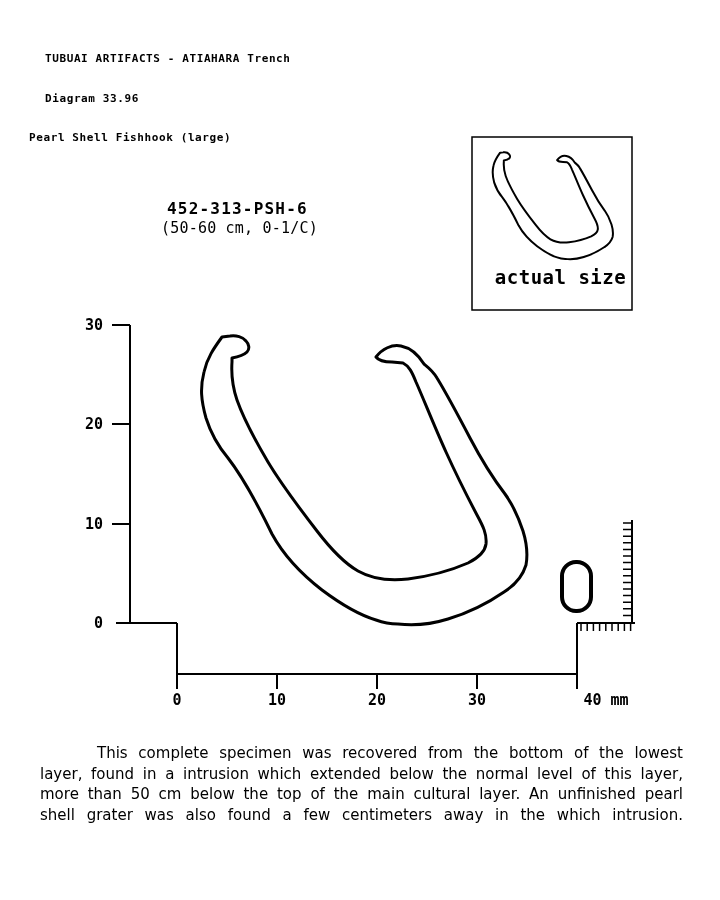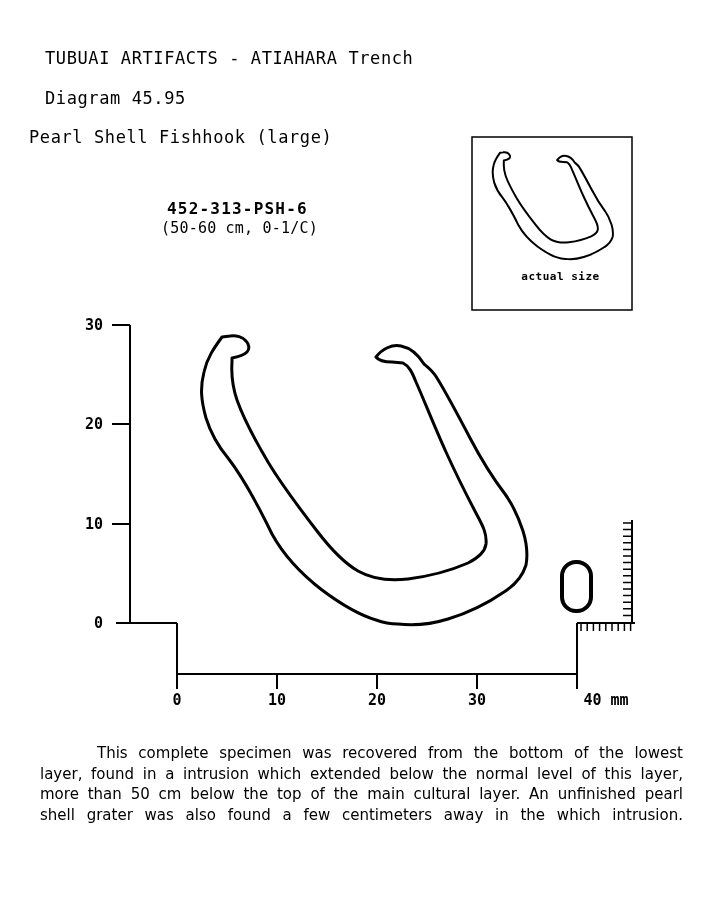"TUBUAI ARTIFACTS - ATIAHARA Trench" .hd { font-size: 17px -> 11px; font-weight: normal -> bold }
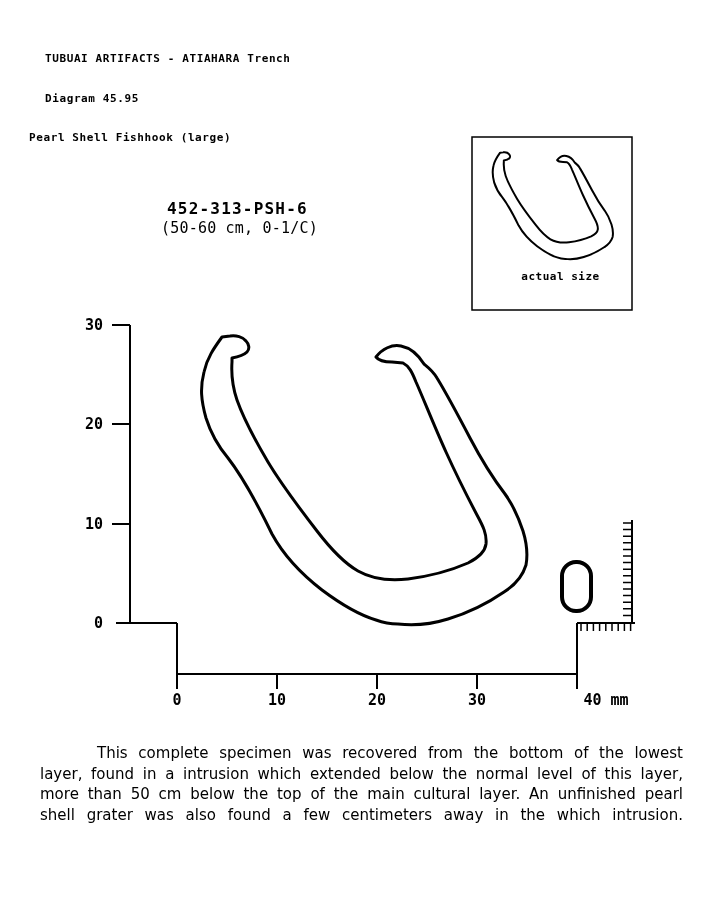"Diagram 45.95" div.abs { text: 45.95 -> 33.96 }
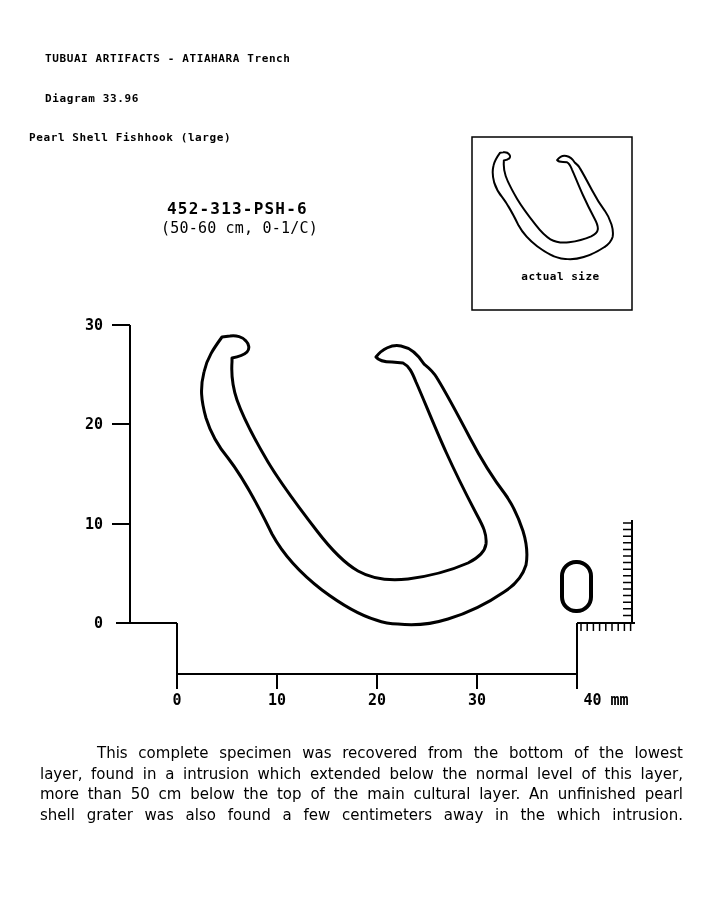"actual size" .asl { font-size: 11px -> 19px }
